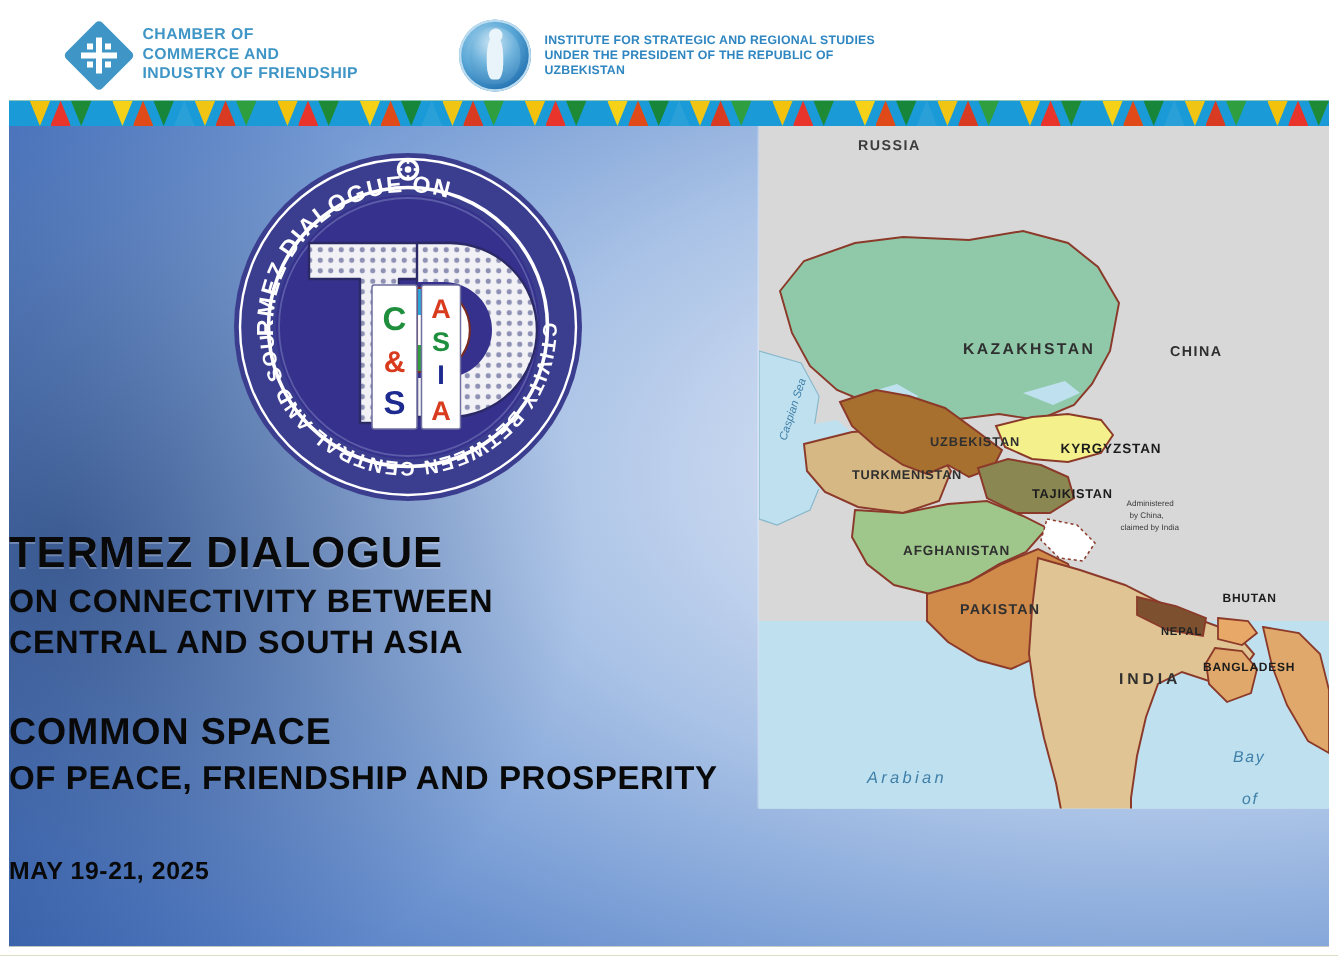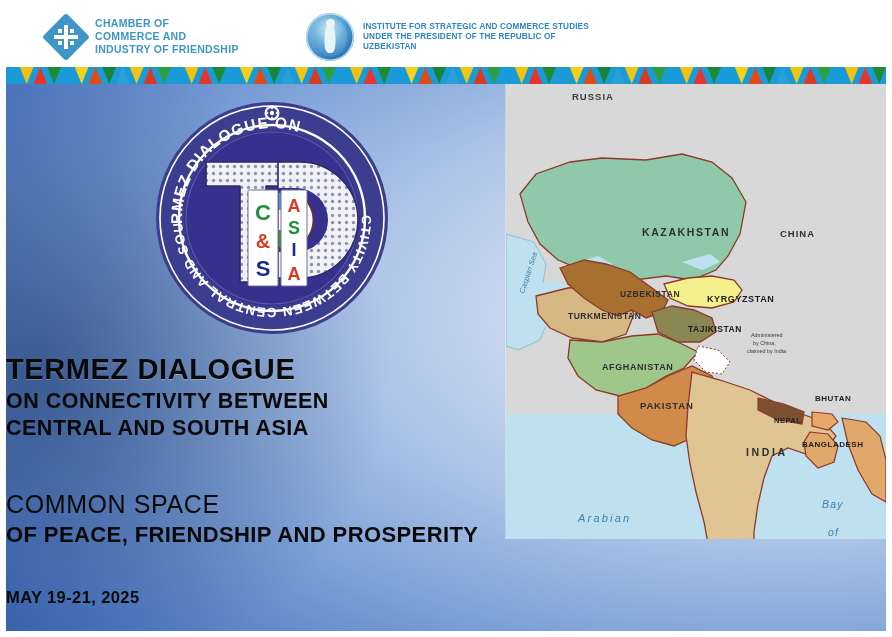"INSTITUTE FOR STRATEGIC AND COMMERCE" div { text: COMMERCE -> REGIONAL }
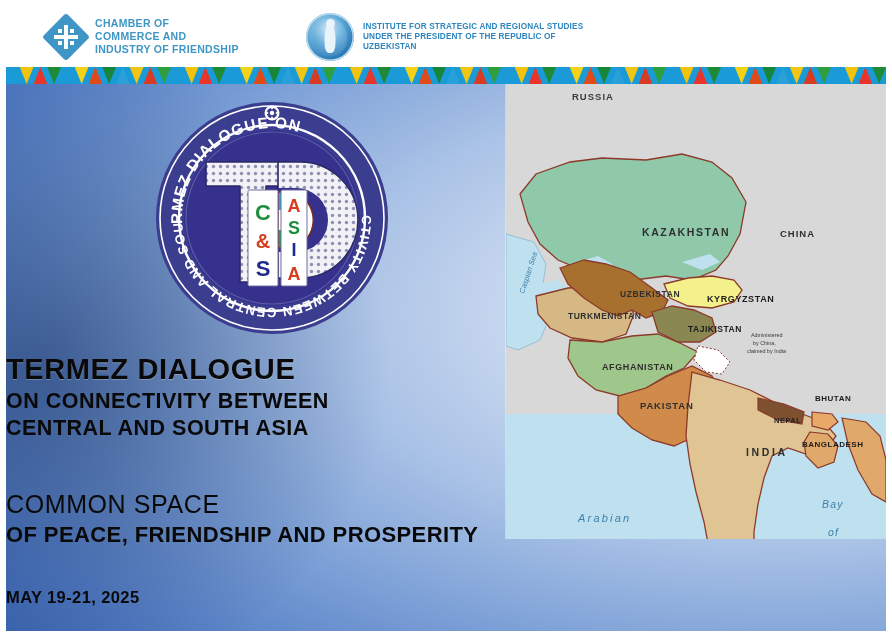"COMMON SPACE" #tagline-main { font-weight: normal -> bold; margin-top: 48px -> 32px }
